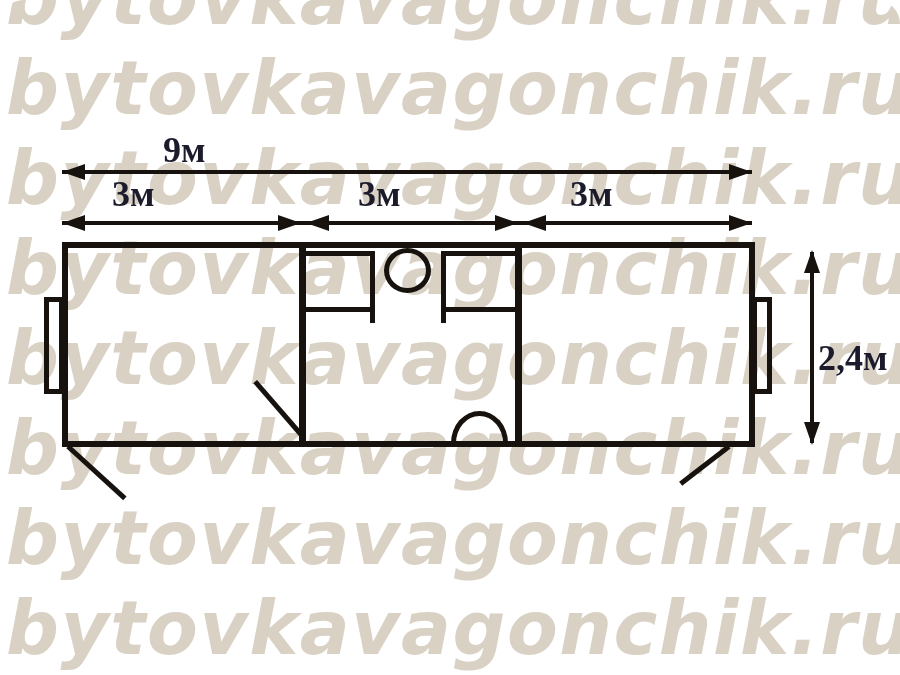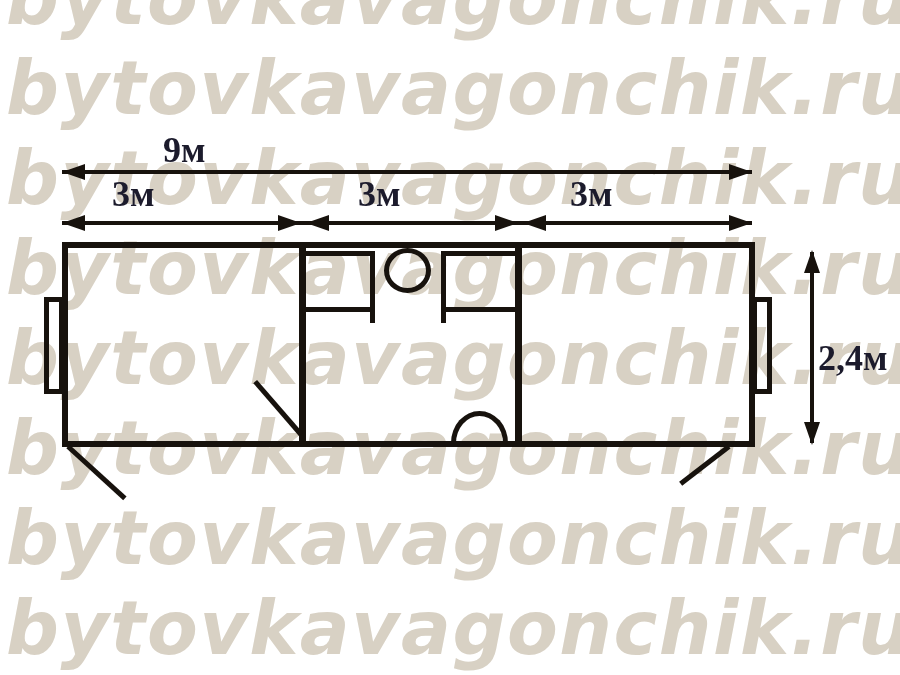"bytovkavagonchik.ru" #canvas { border-radius: none -> 24px }
